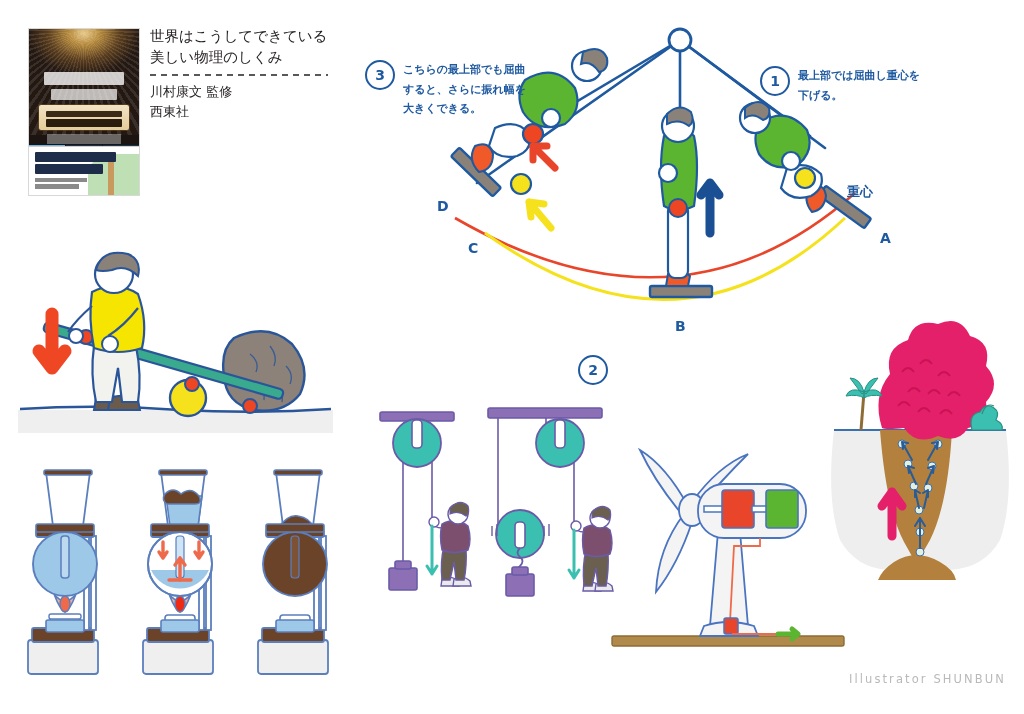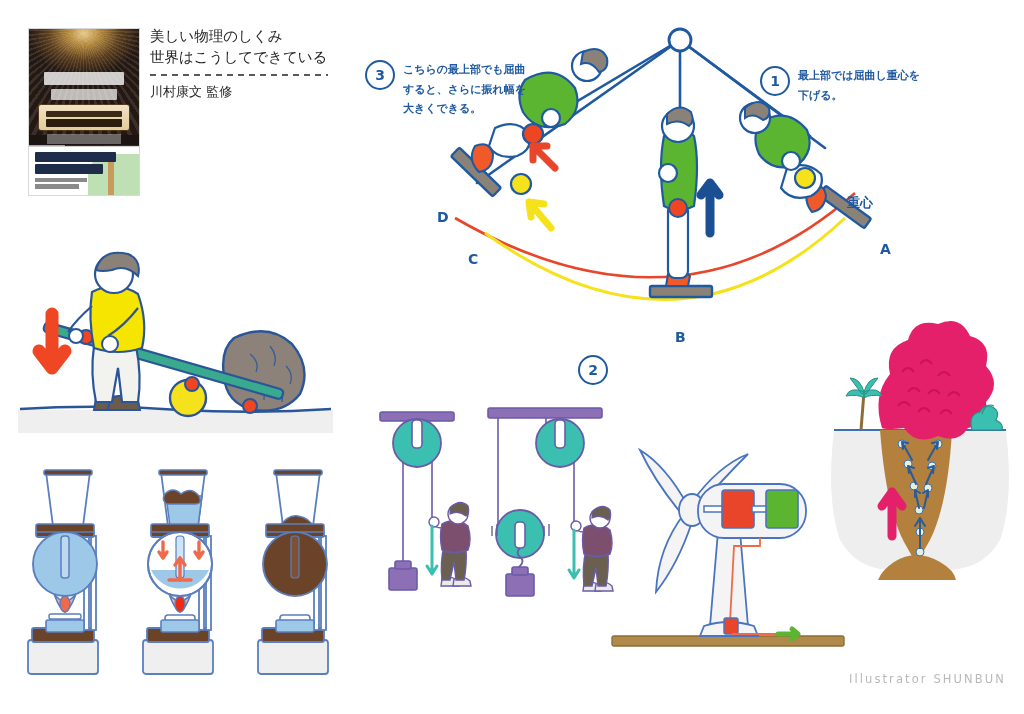"美しい物理のしくみ" div.ttl { order: before "世界はこうしてできている" -> after "世界はこうしてできている" }
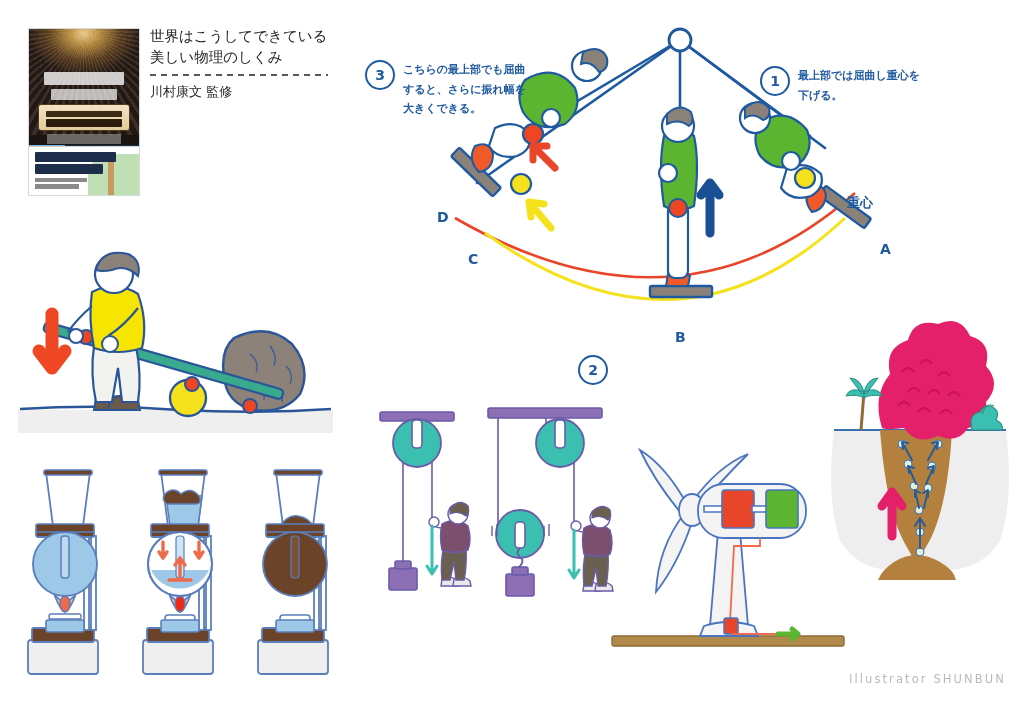"西東社" div.meta { html: none -> <div>西東社</div> }
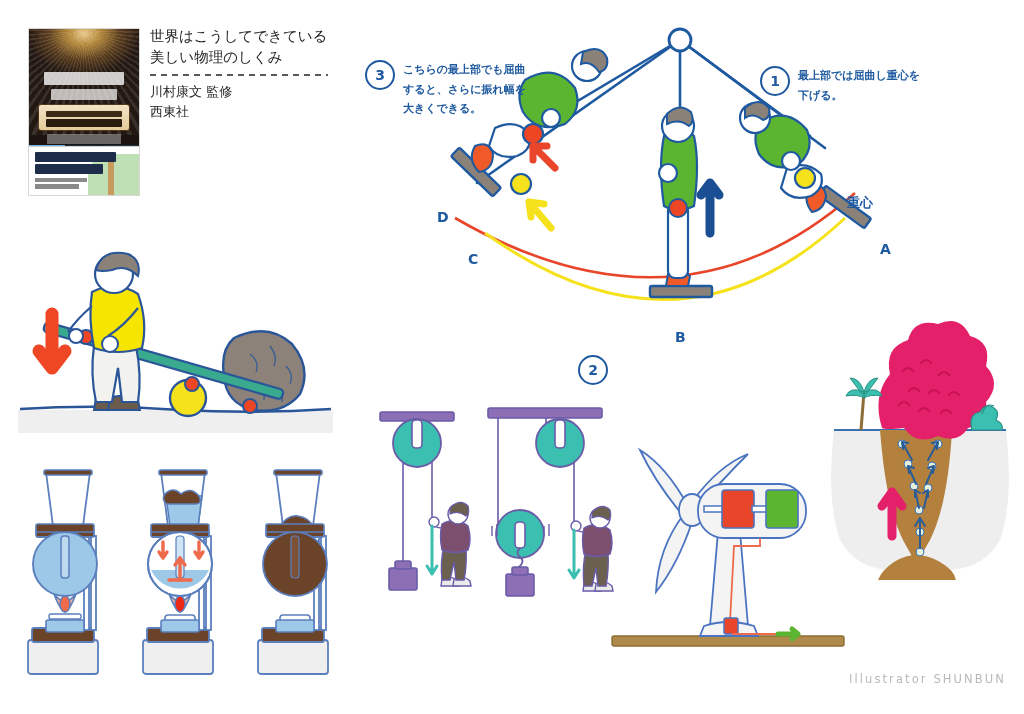"重心" .lbl { margin-top: 11px -> none }
